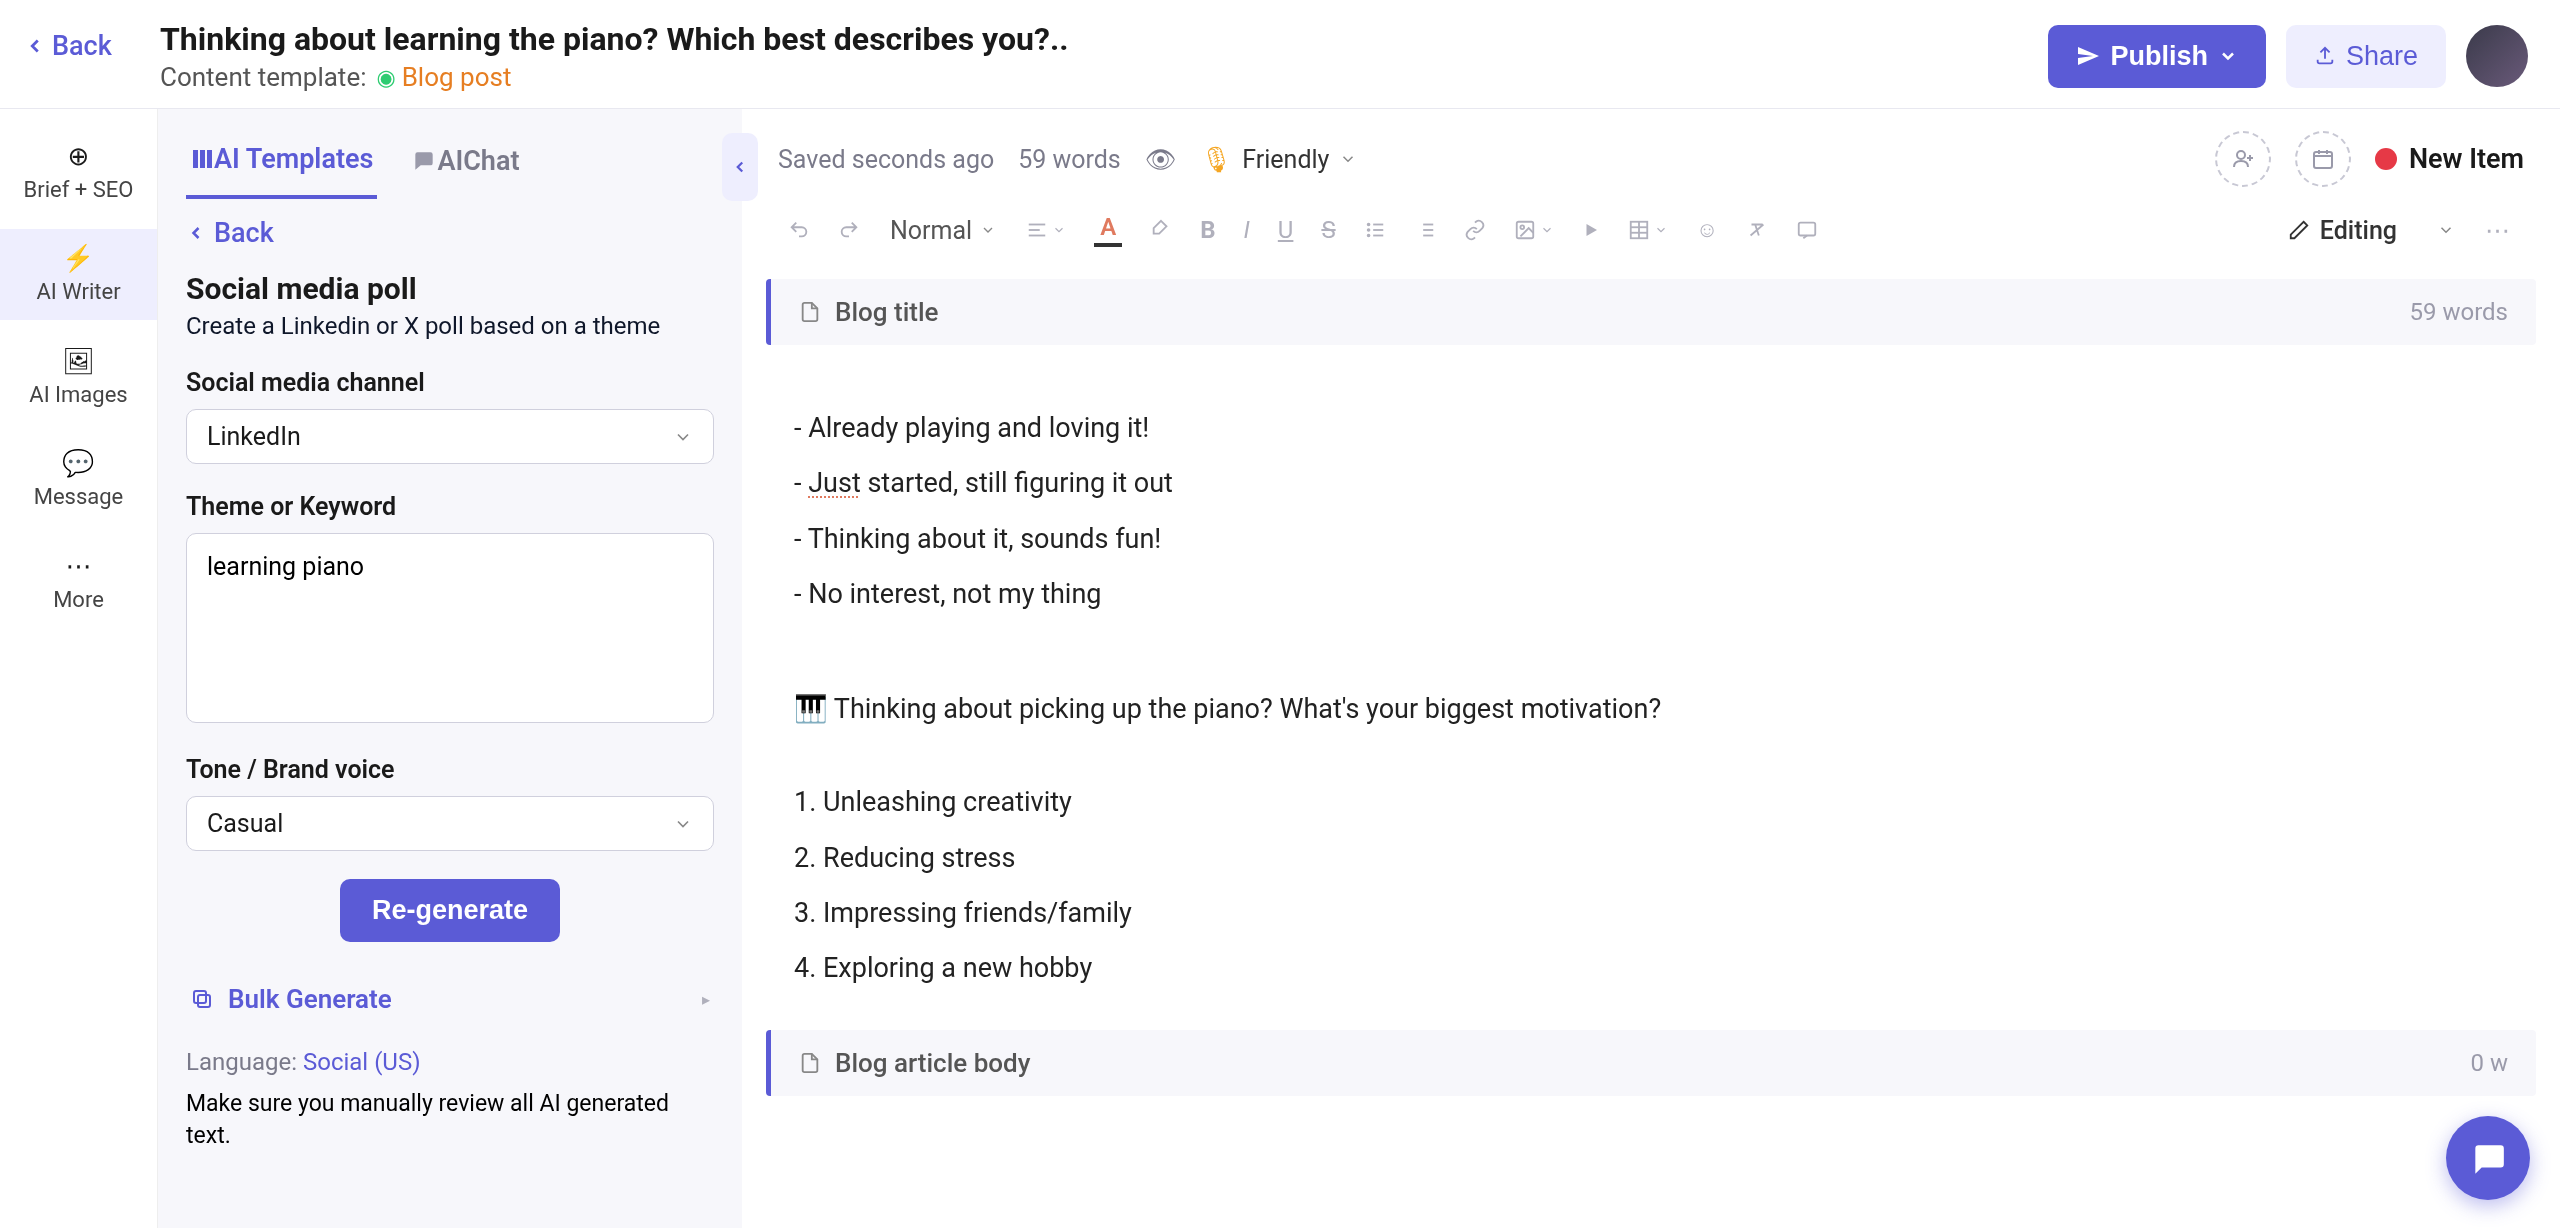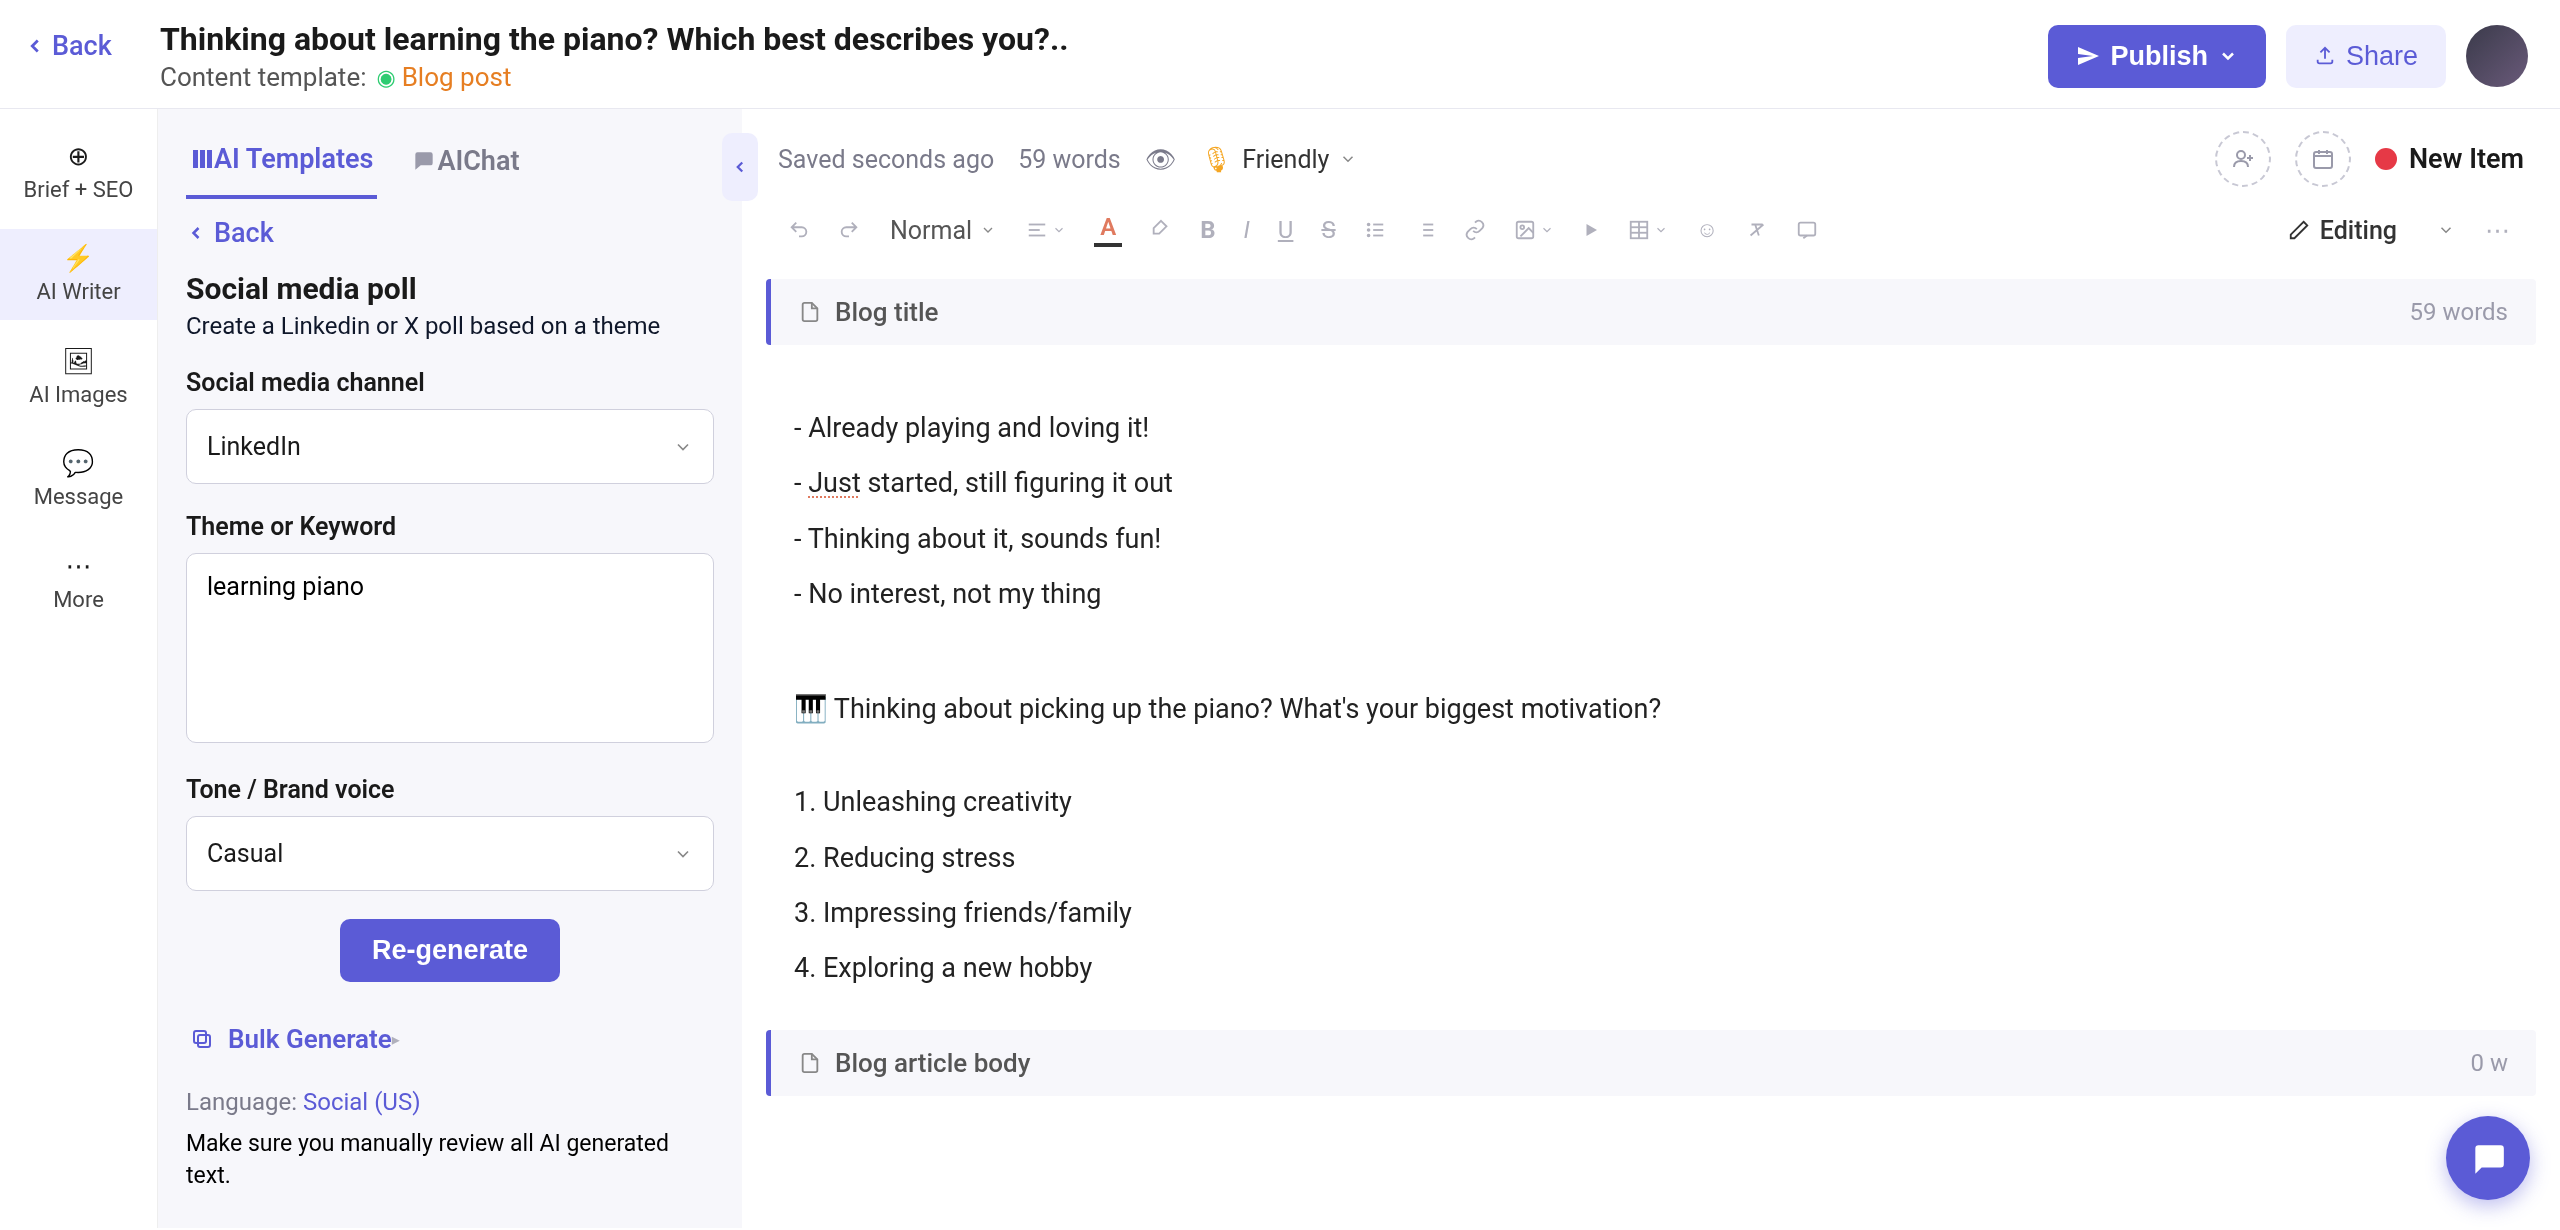"LinkedIn" .select { padding: 22px 20px -> 12px 20px }
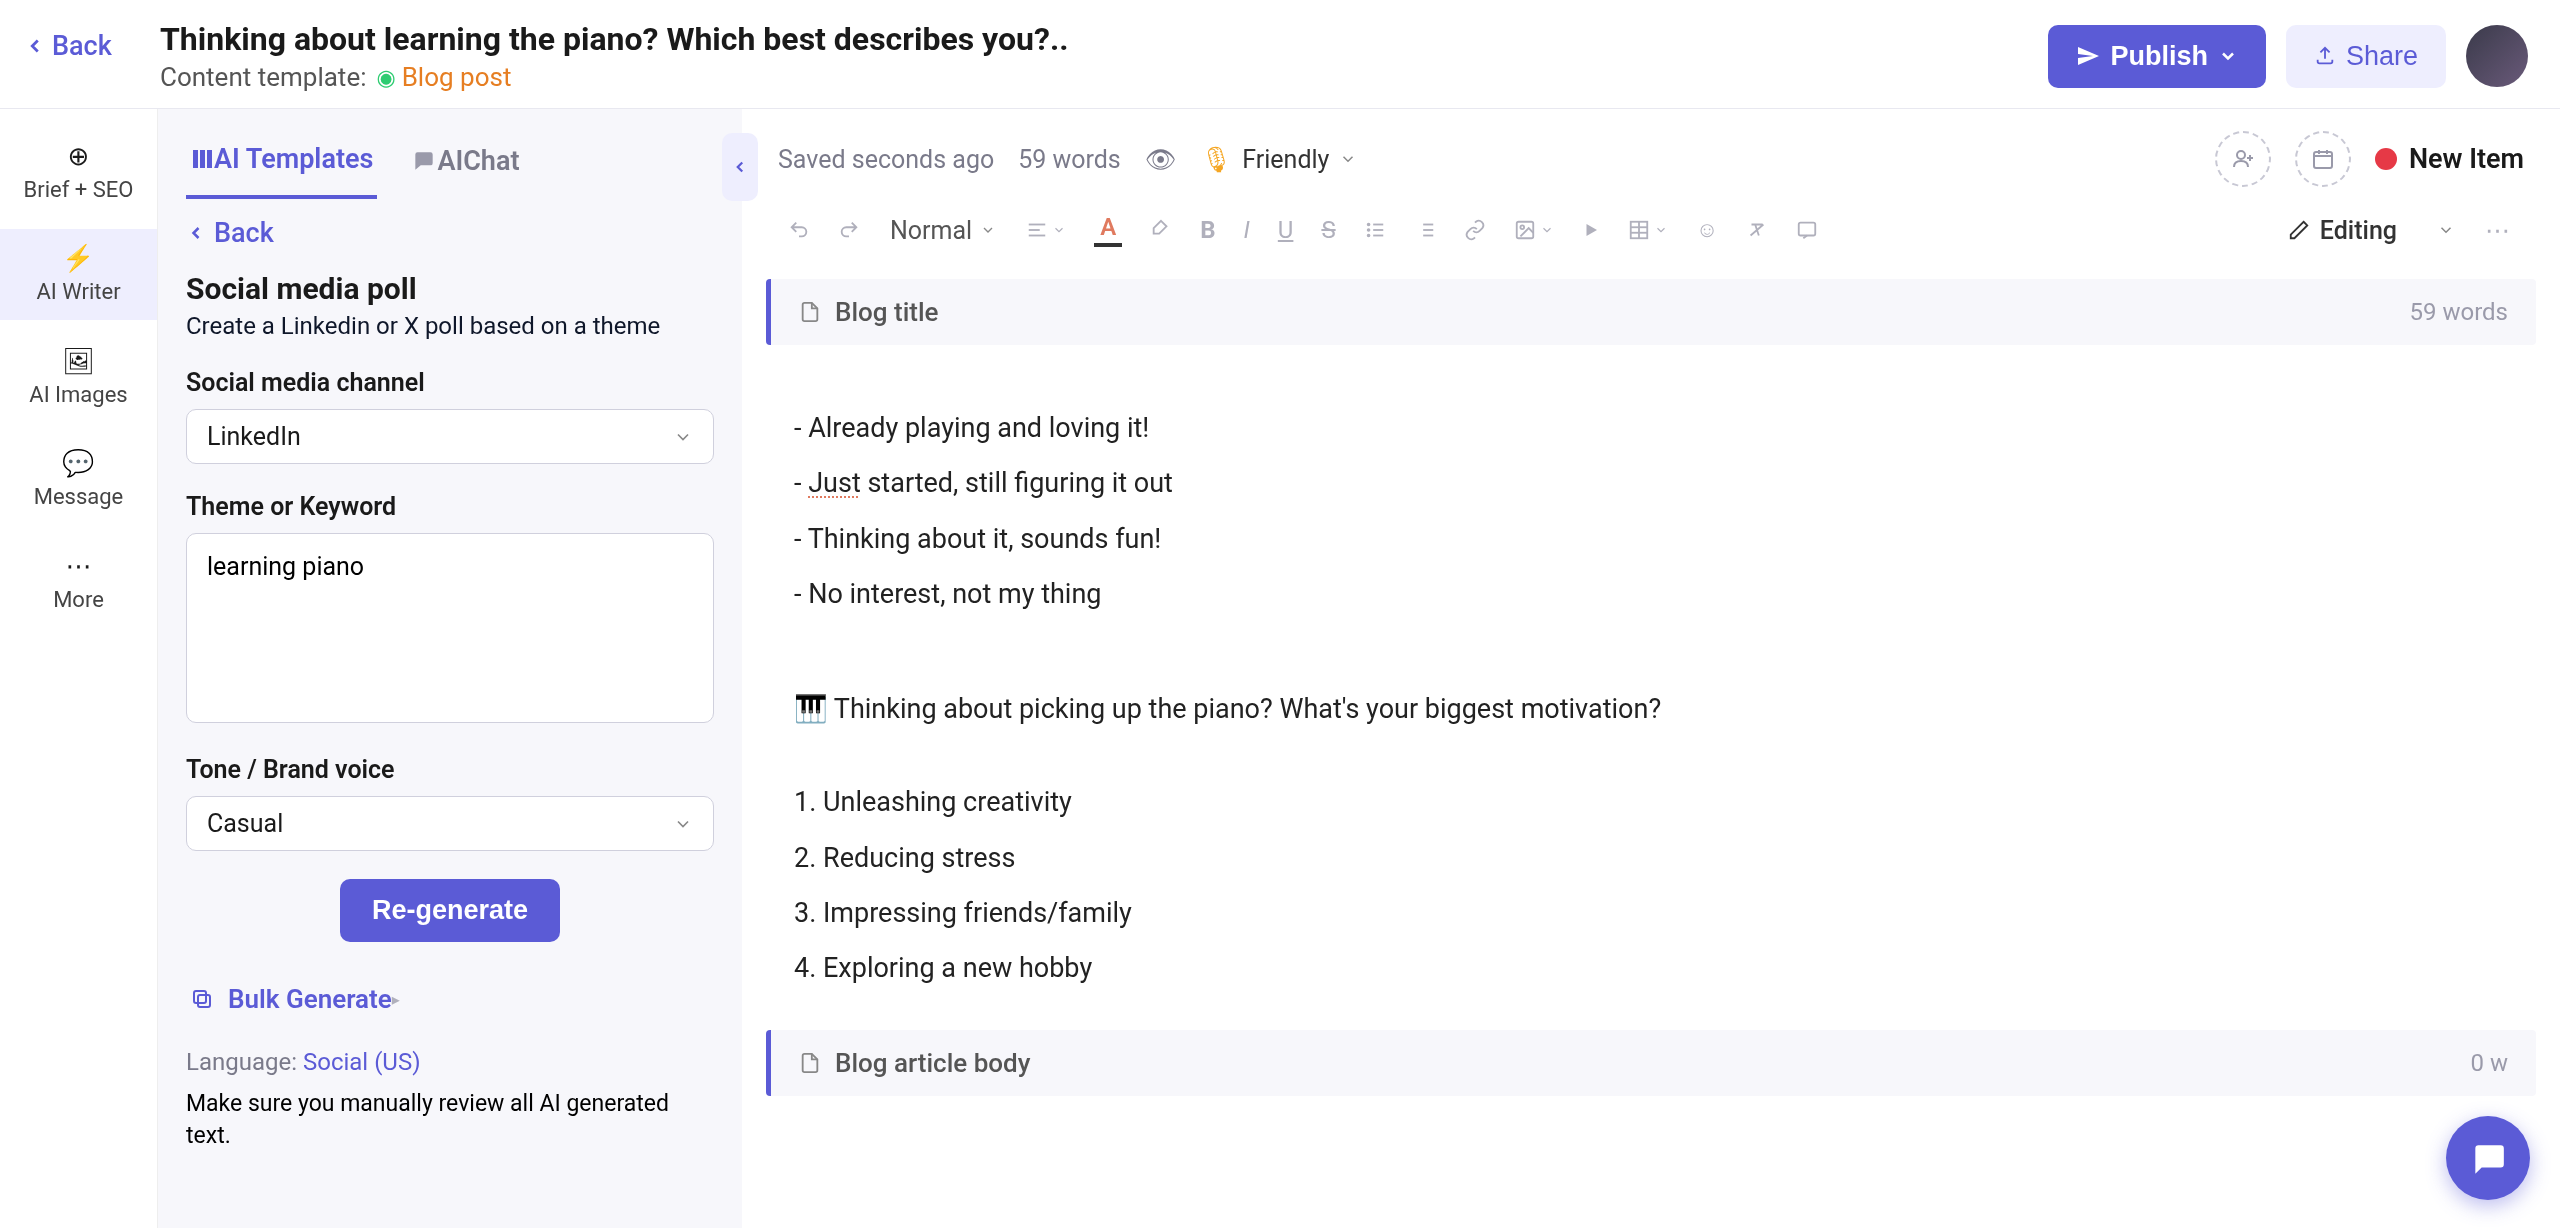"Bulk Generate" .bulk-row { justify-content: flex-start -> space-between }
